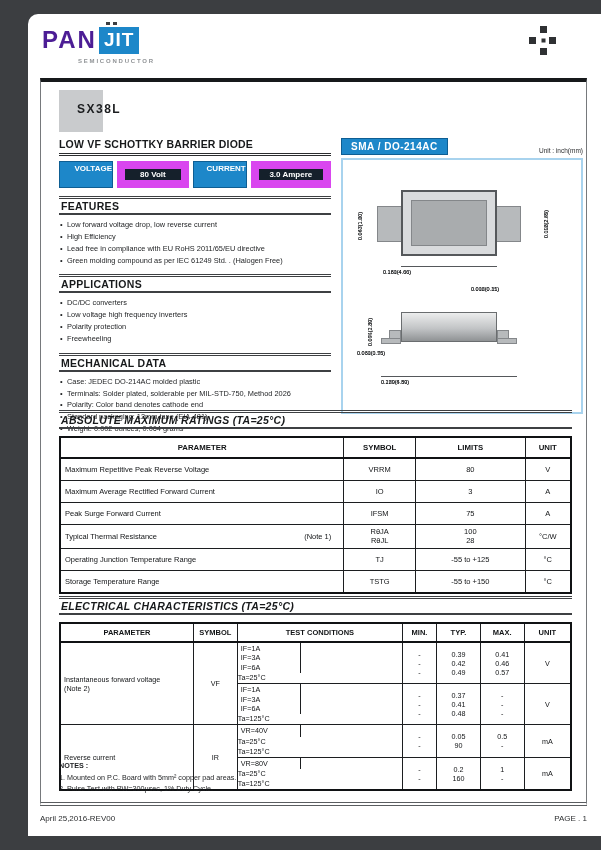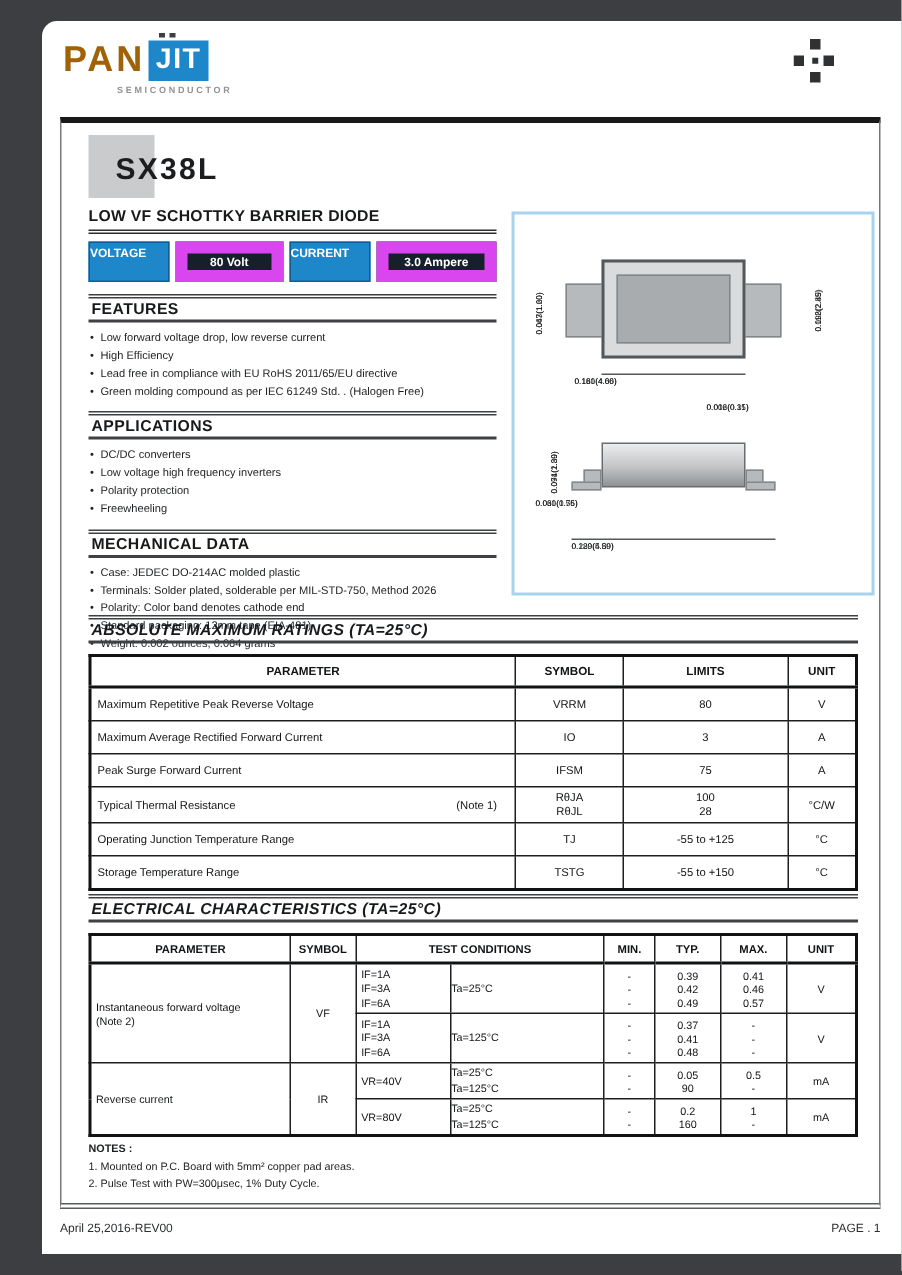"PAN" .logo-pan { color: #a16207 -> #4c1d95 }
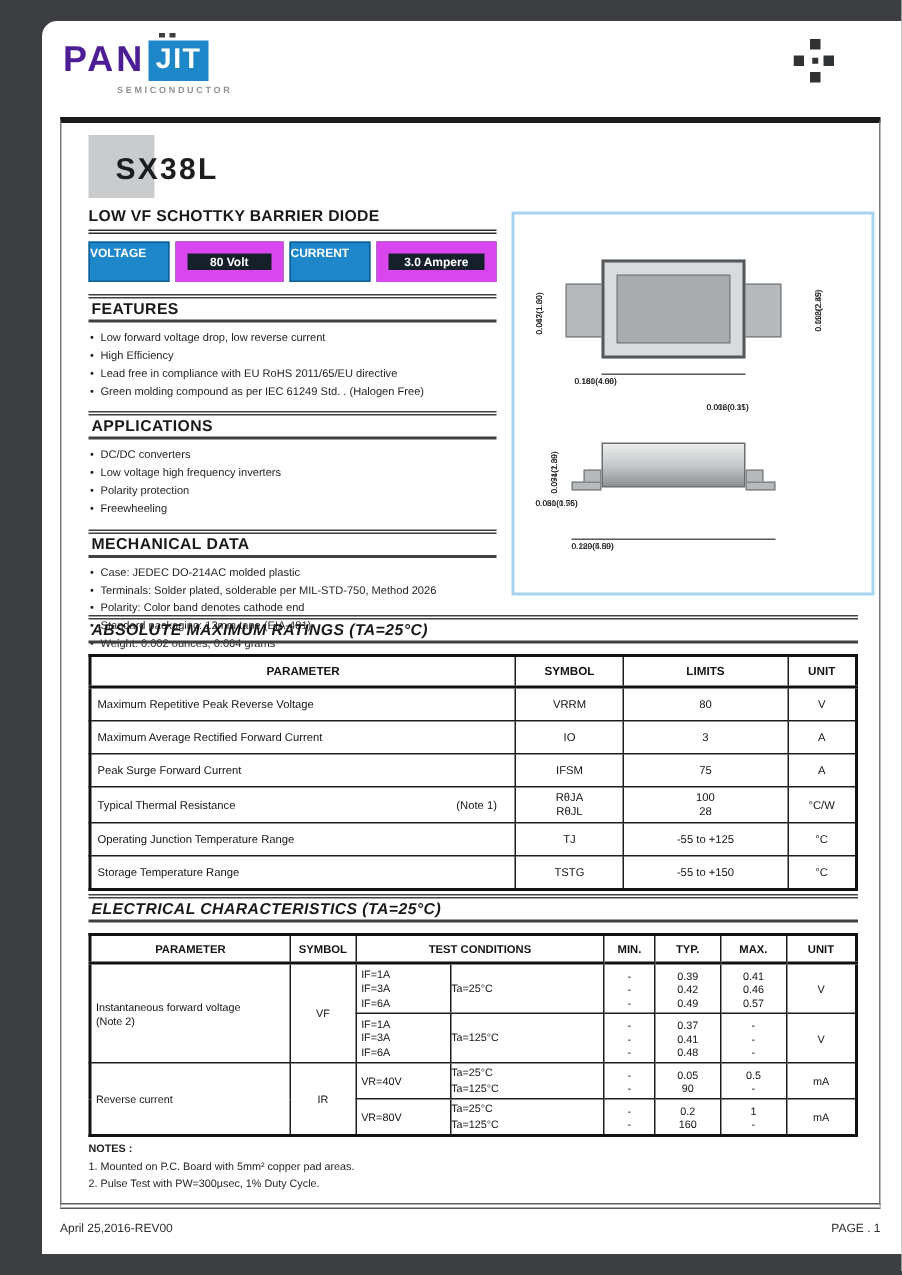"SX38L" .part-number { font-size: 20px -> 12px }
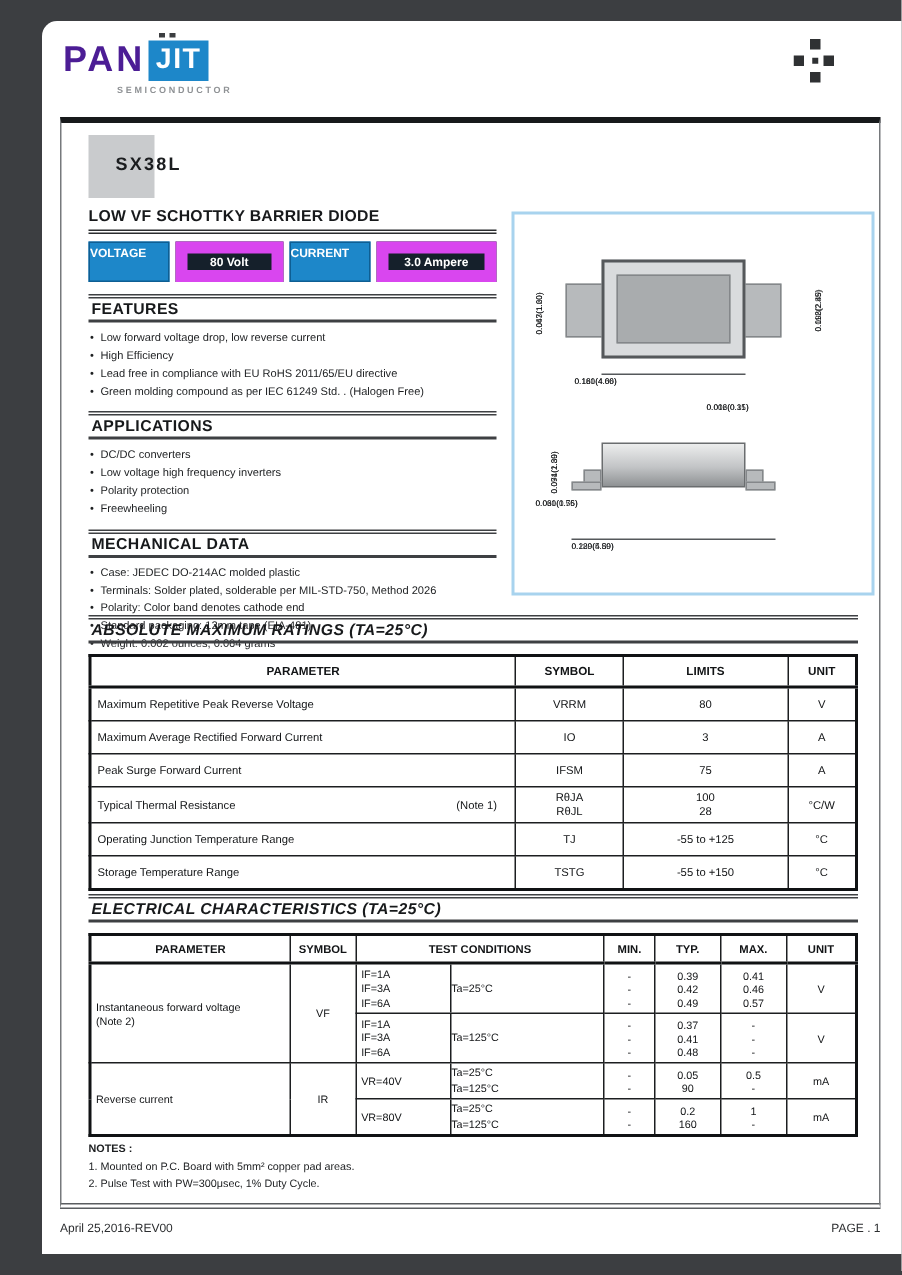"SMA / DO-214AC" div.pkg-head { html: none -> <div> <div>SMA / DO-214AC</div> <div>Unit : inch(mm)</div> </div> }
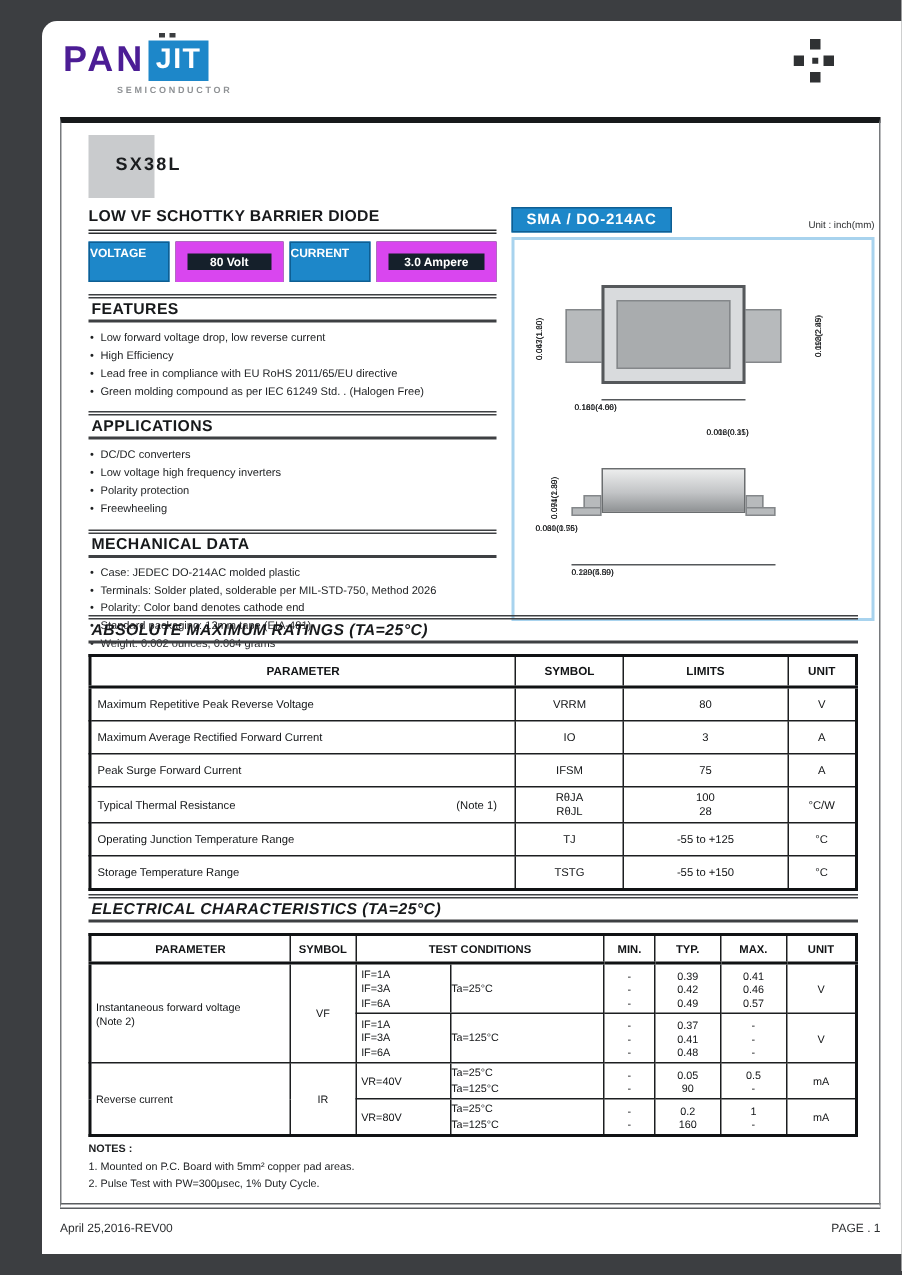"VOLTAGE" .vc-label { text-align: left -> right }
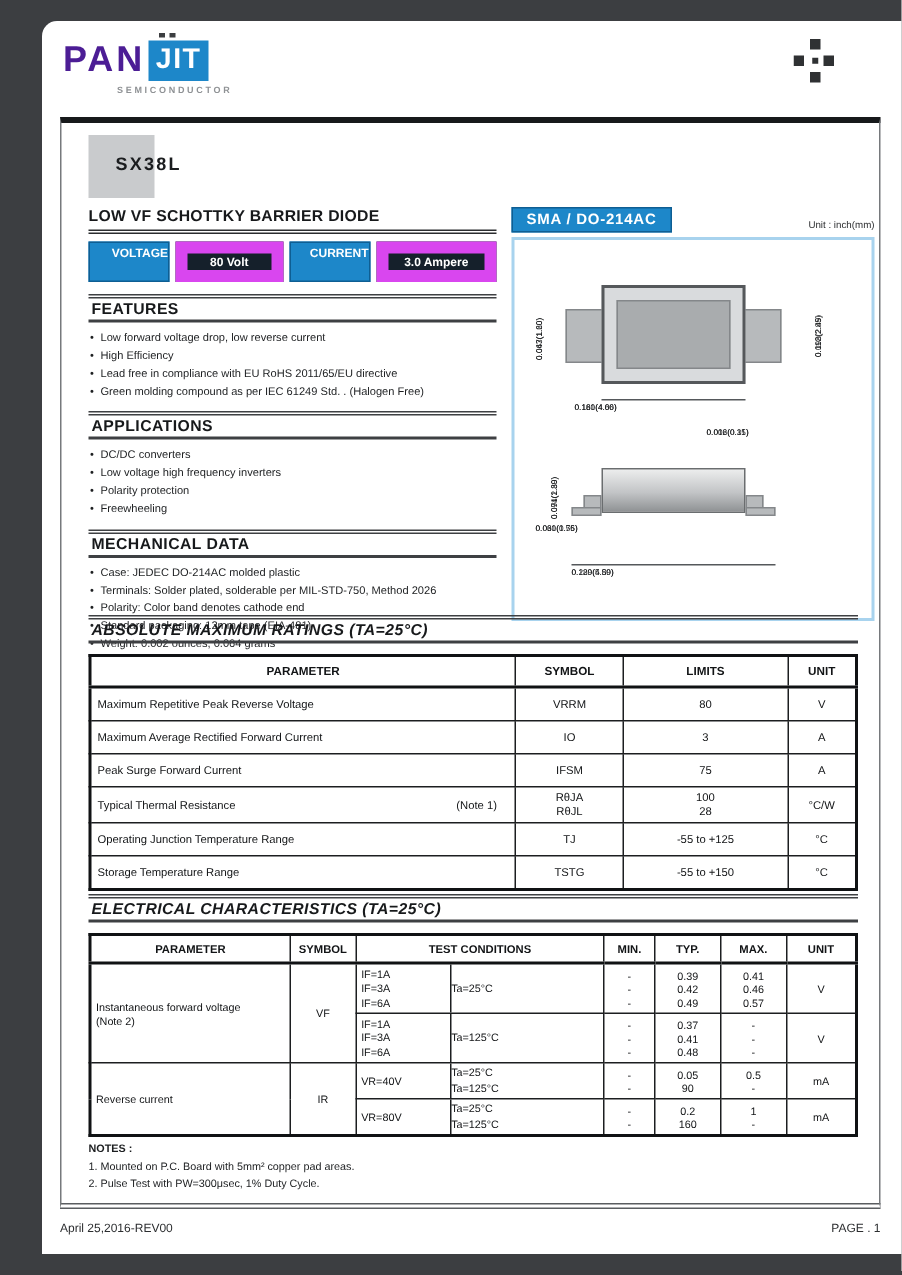"IF=1A" .cond { flex-direction: none -> column }
